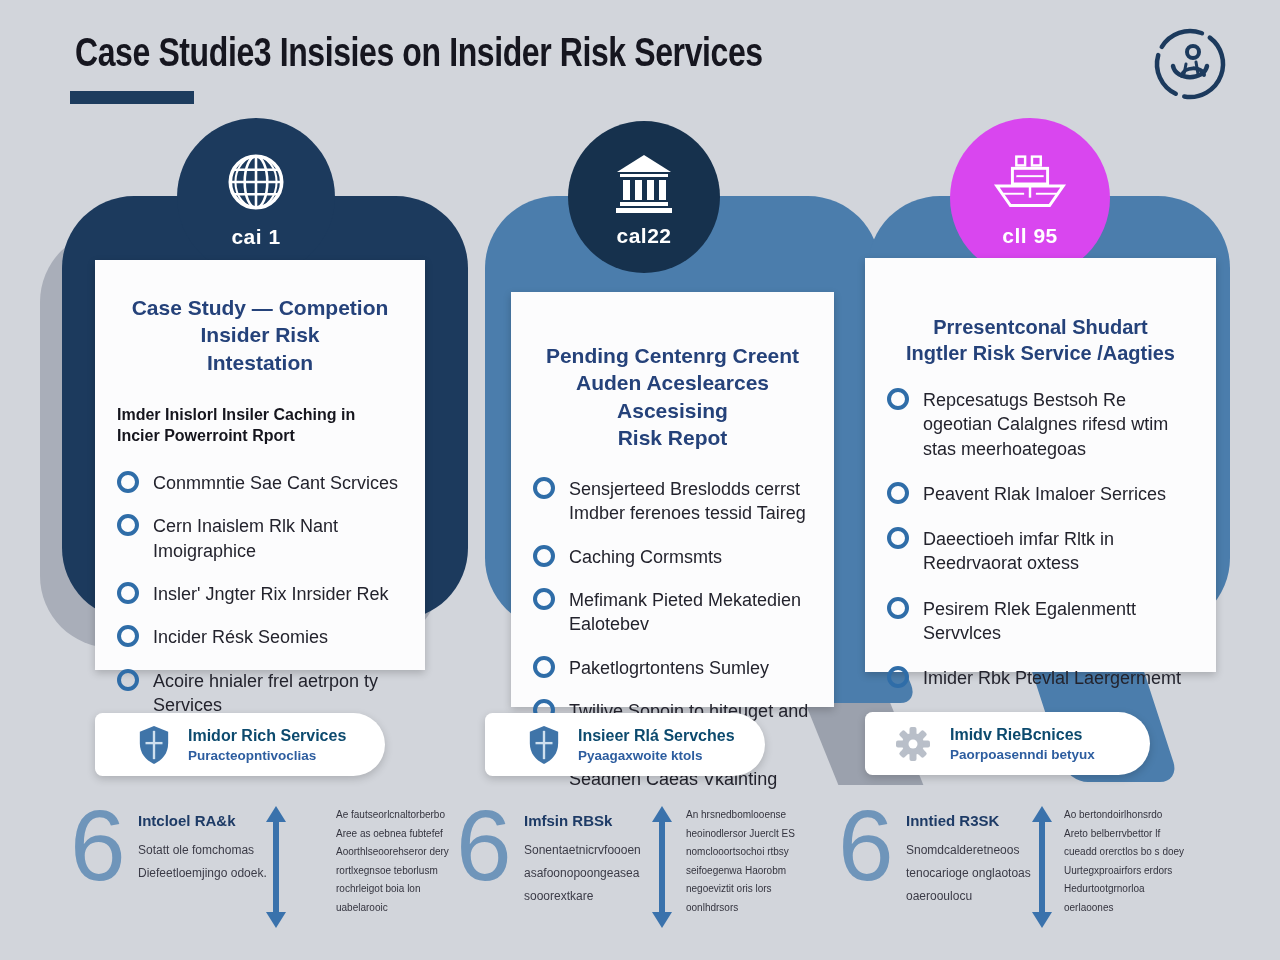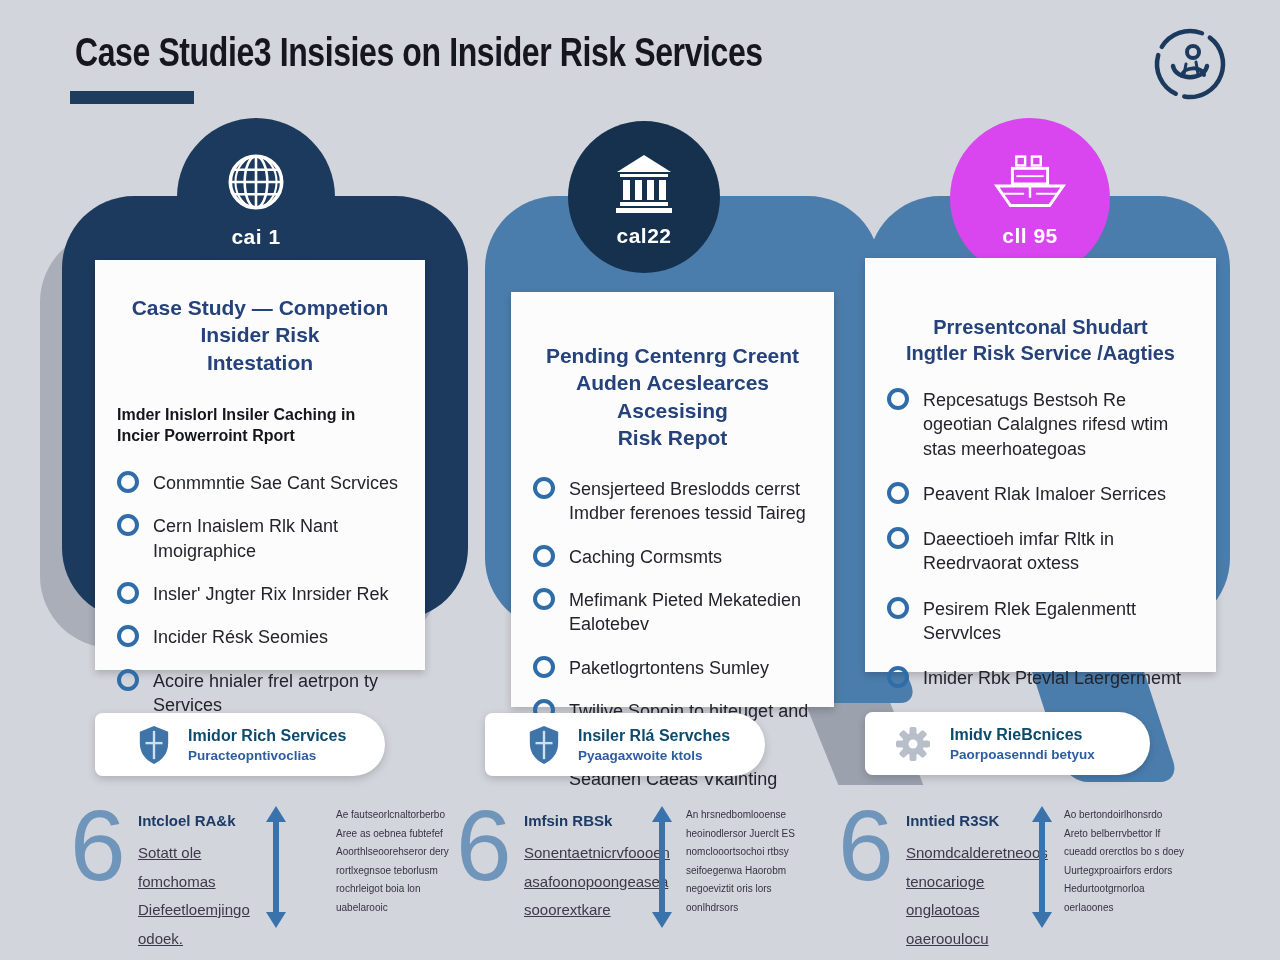"Insiler Rlá Servches" div.ptitle { text: Insiler -> Insieer }
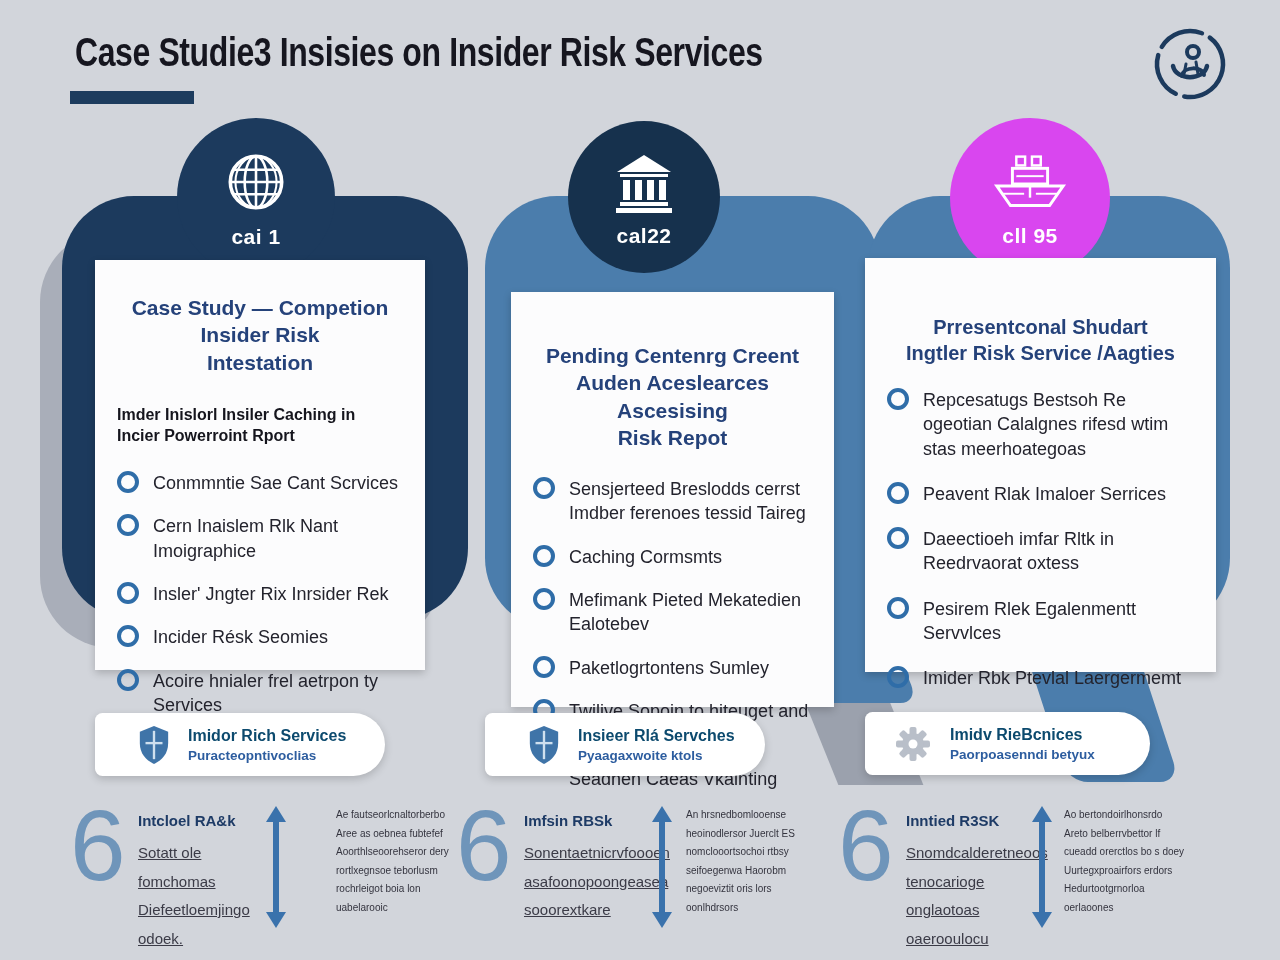"Sotatt ole fomchomas" .slines { font-size: 15px -> 12px; text-decoration: underline -> none }
